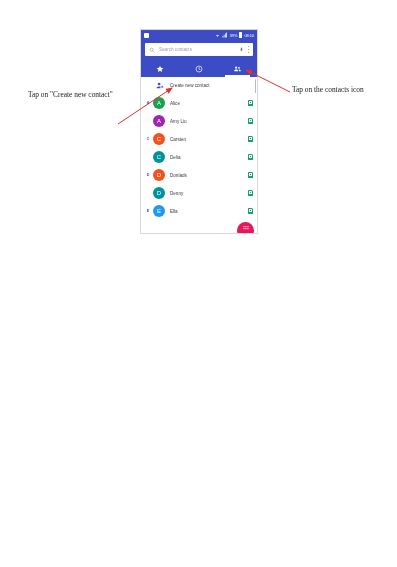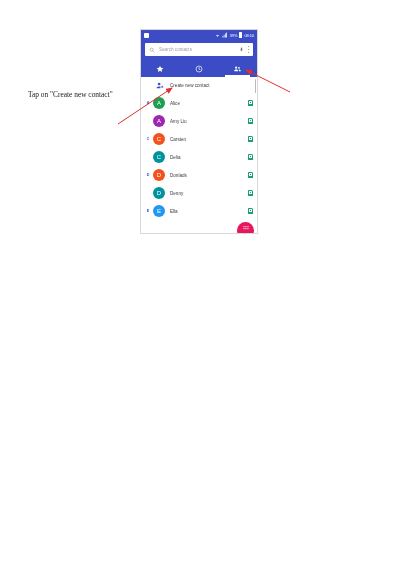"Tap on the contacts icon" div.ann { html: none -> <div>Tap on the contacts icon</div> }
